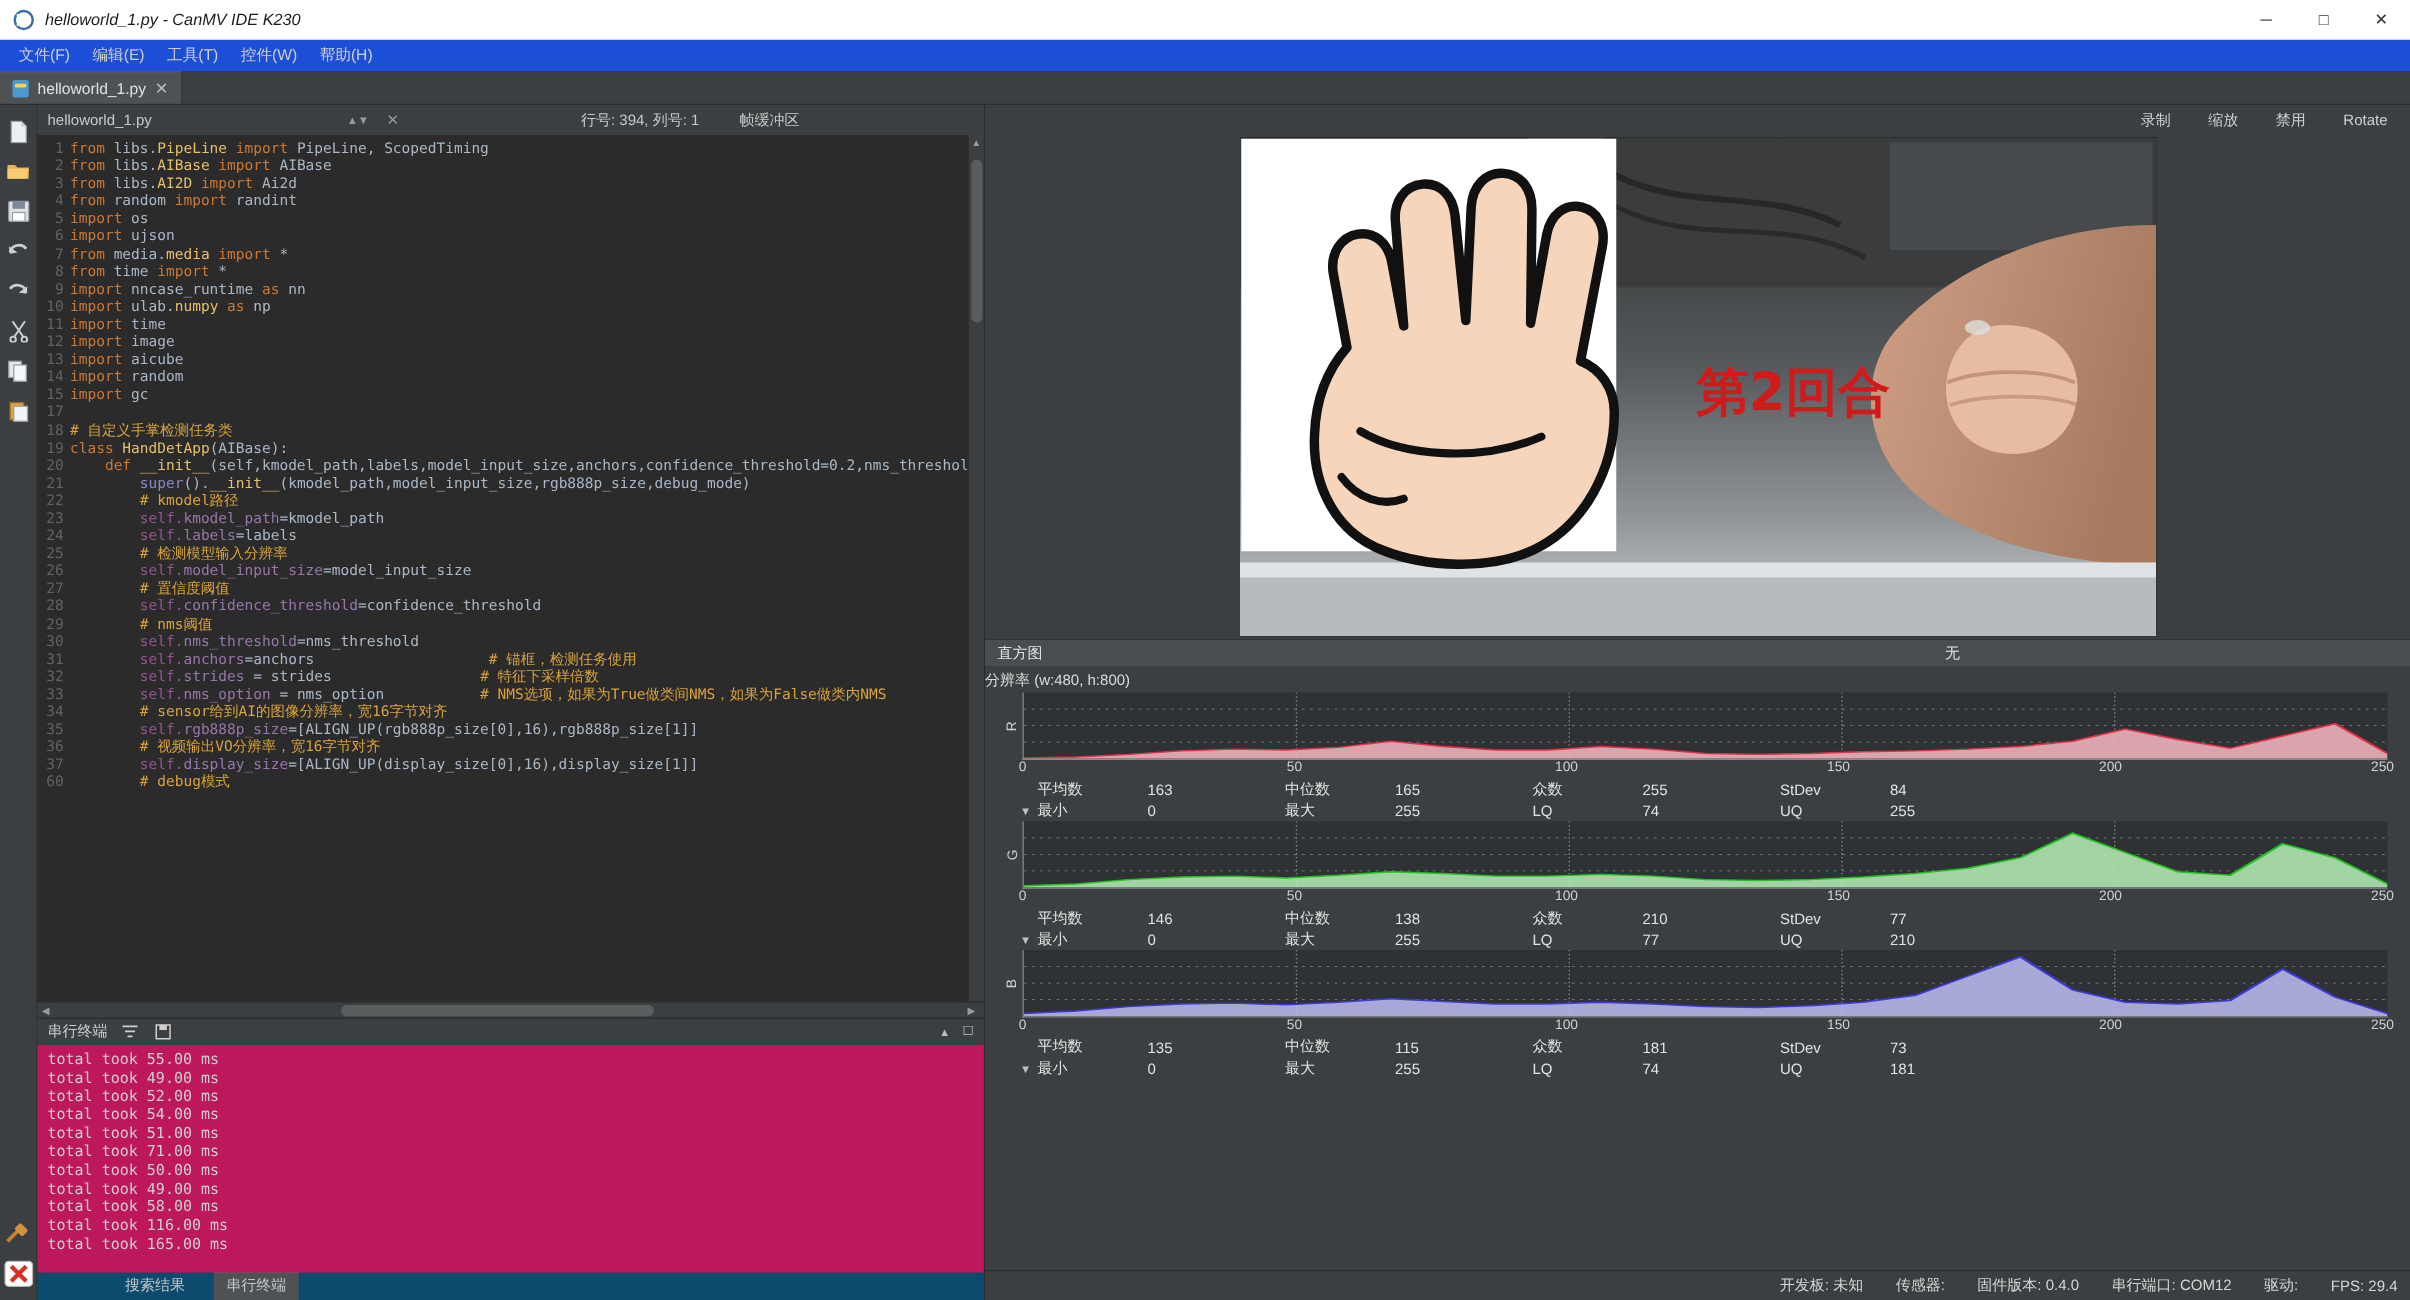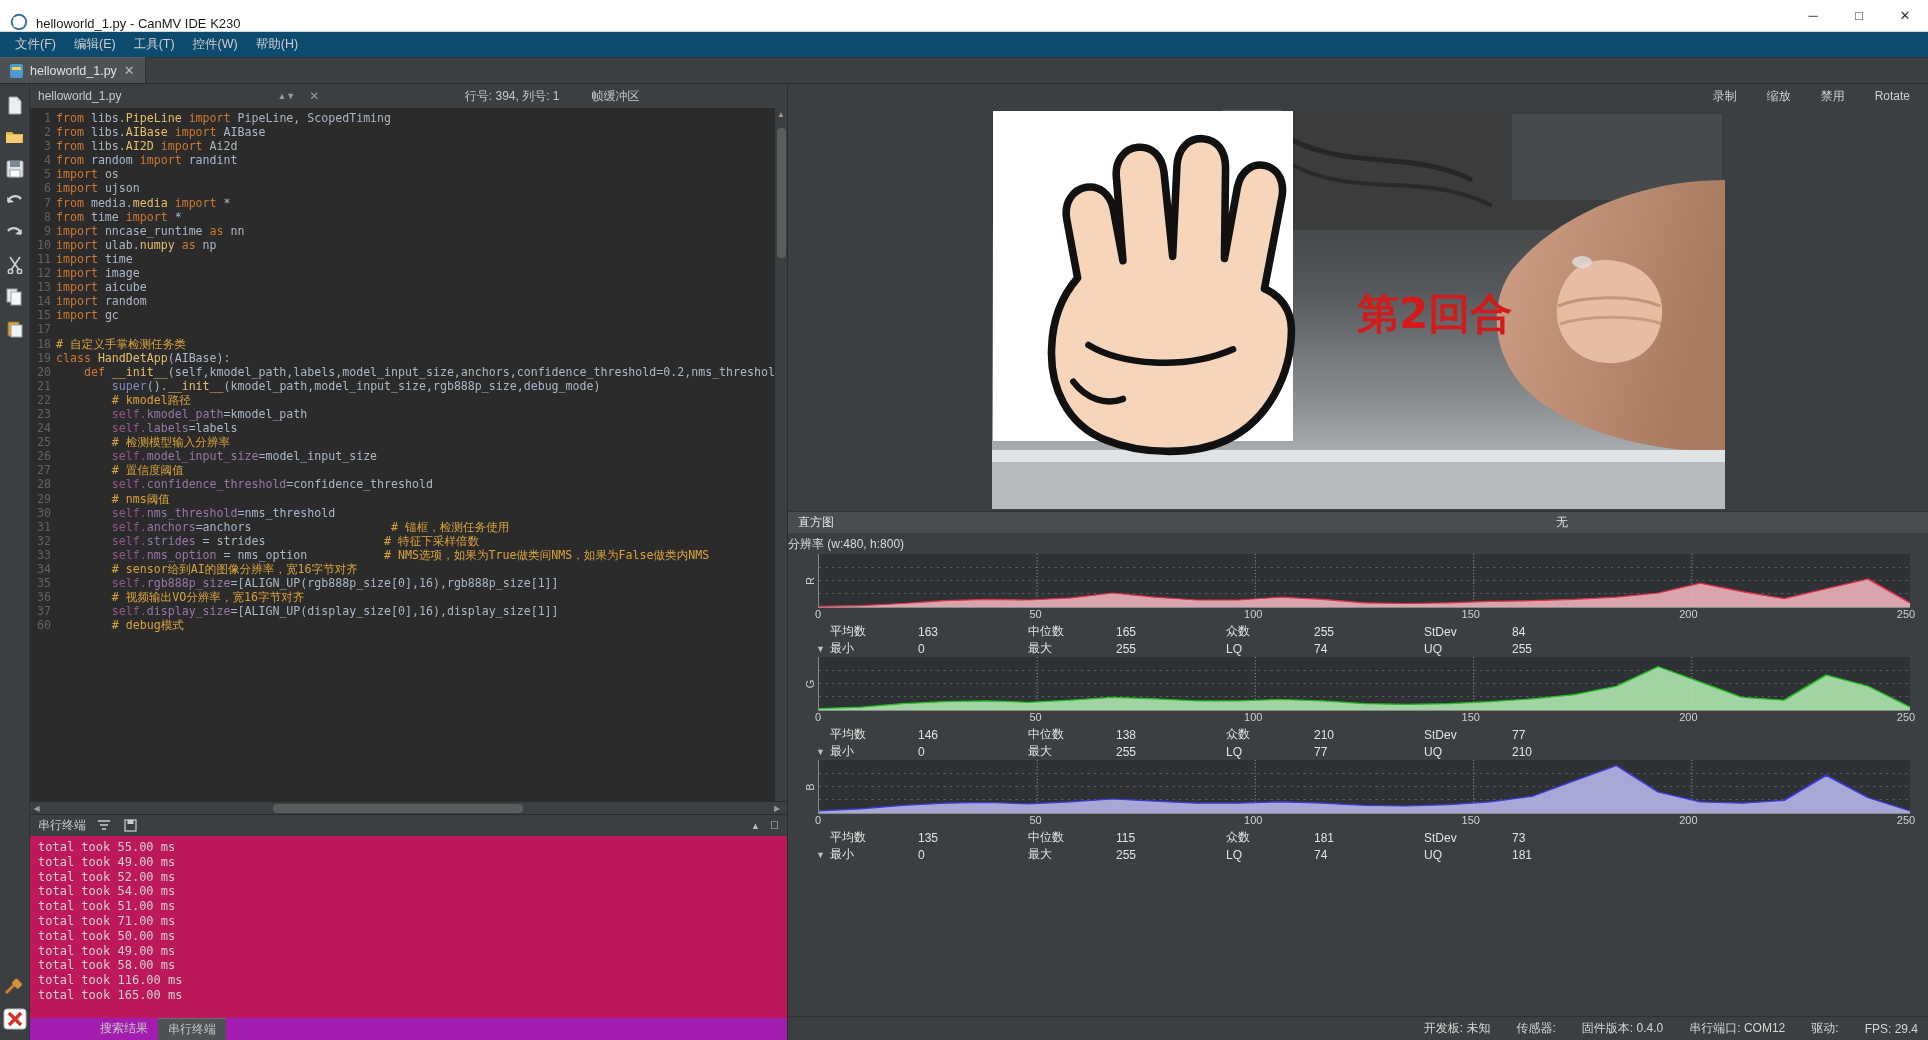"helloworld_1.py - CanMV IDE K230" .titlebar { align-items: flex-end -> center; font-style: none -> italic }
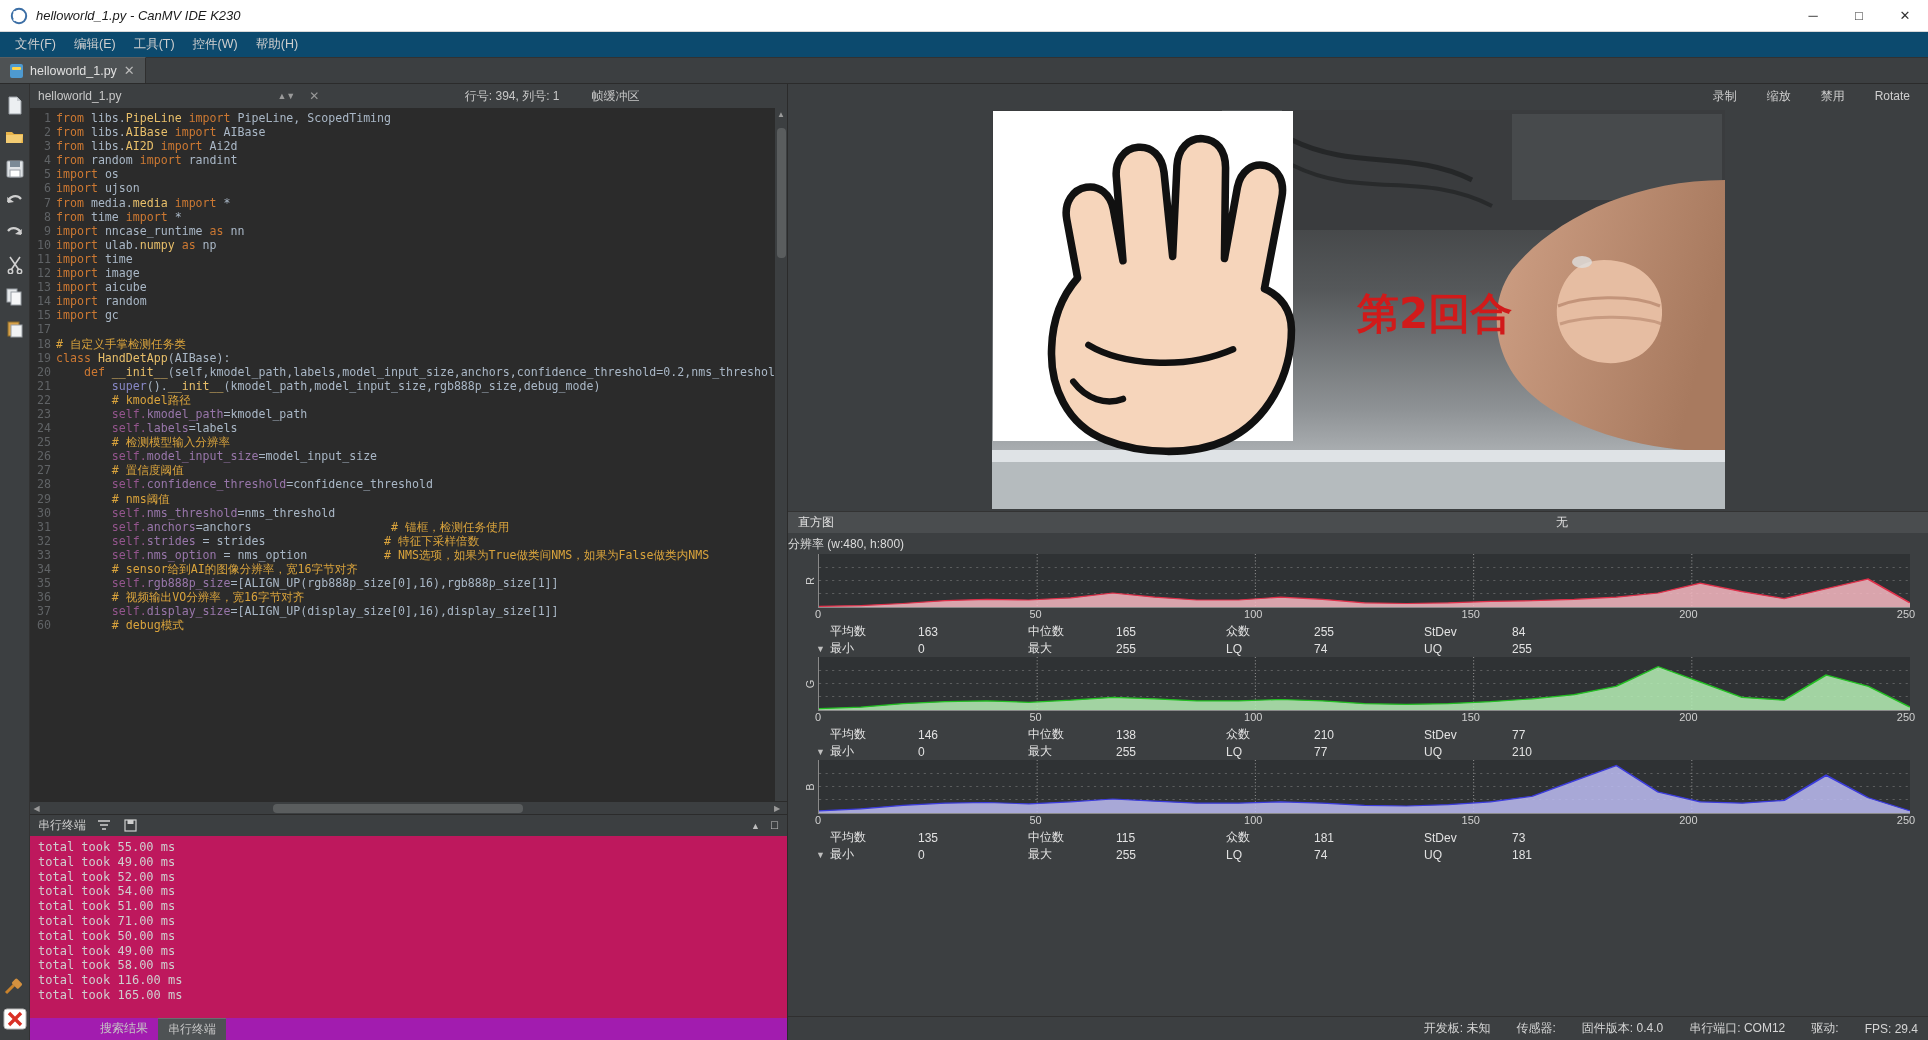"文件(F)" .menubar { background: #0c4a6e -> #1d4ed8 }
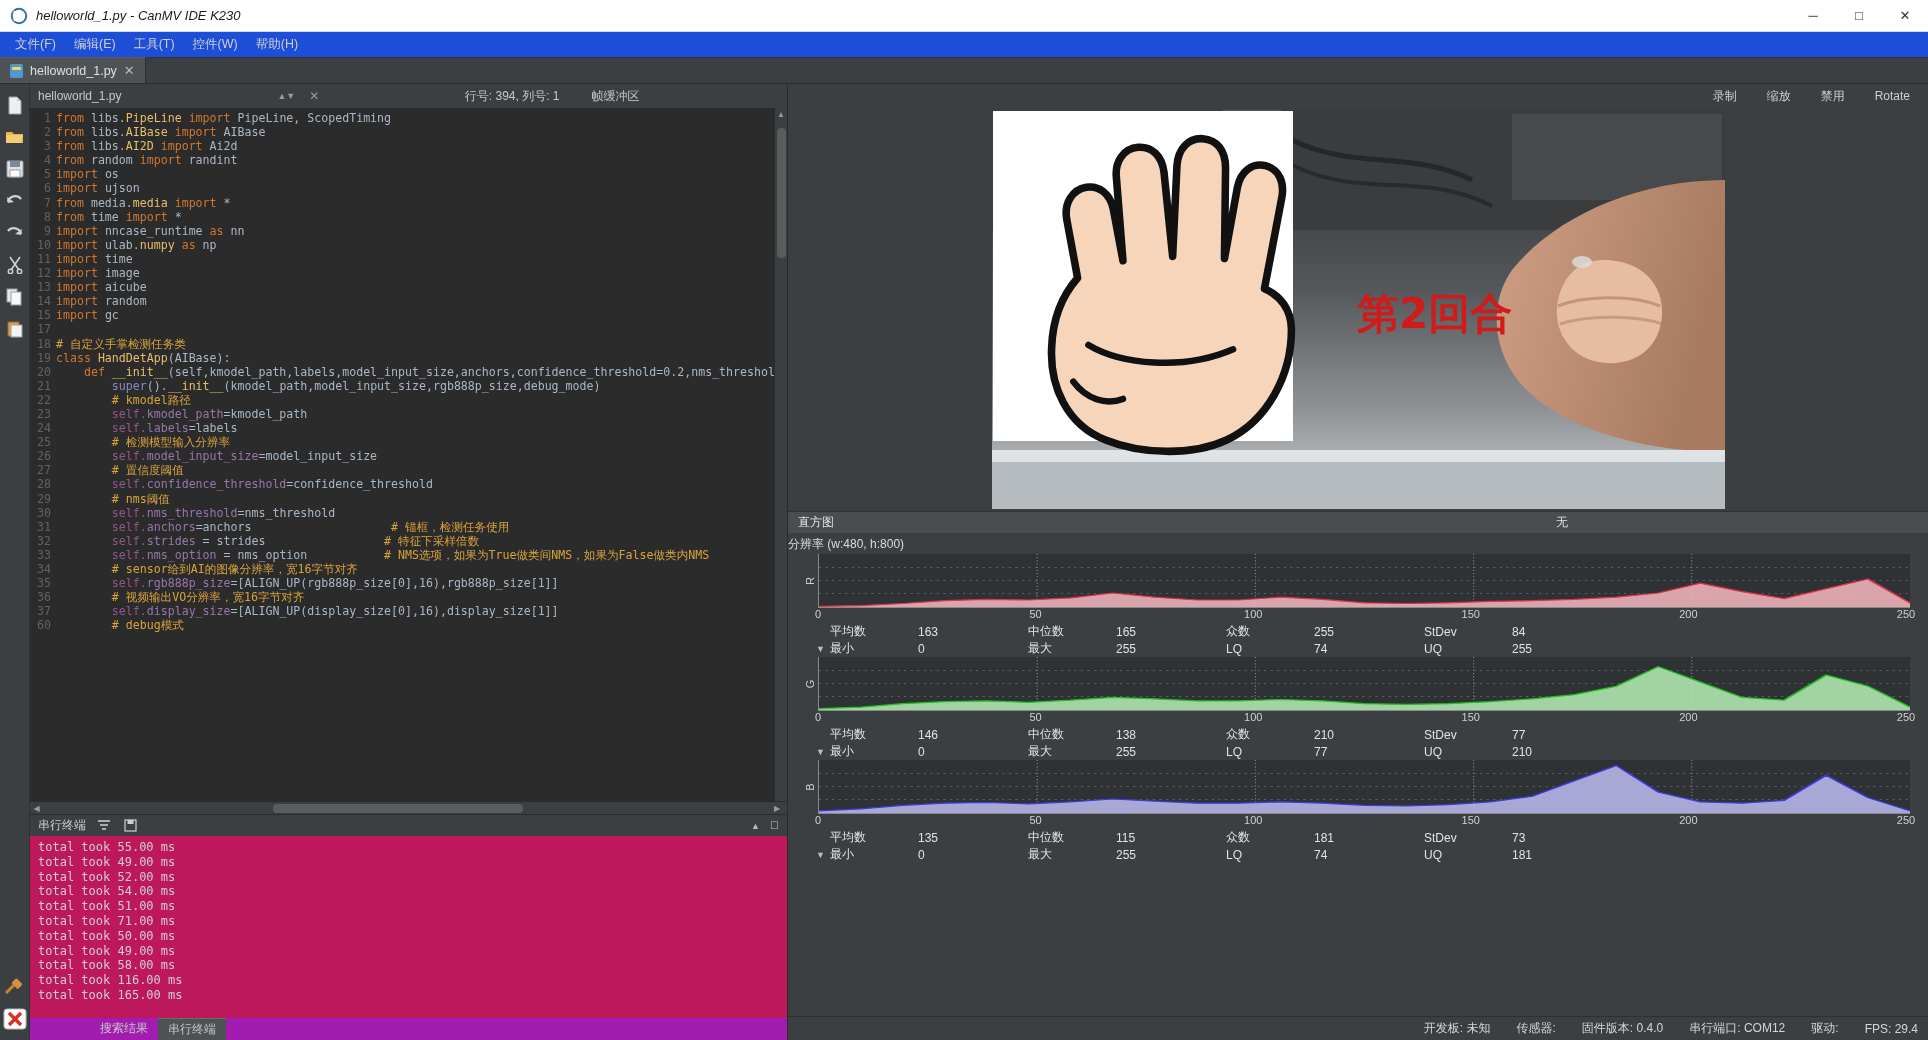"搜索结果" .bottomtabs { align-items: center -> flex-end; background: #a21caf -> #0c4a6e; gap: 0 -> 13px }
